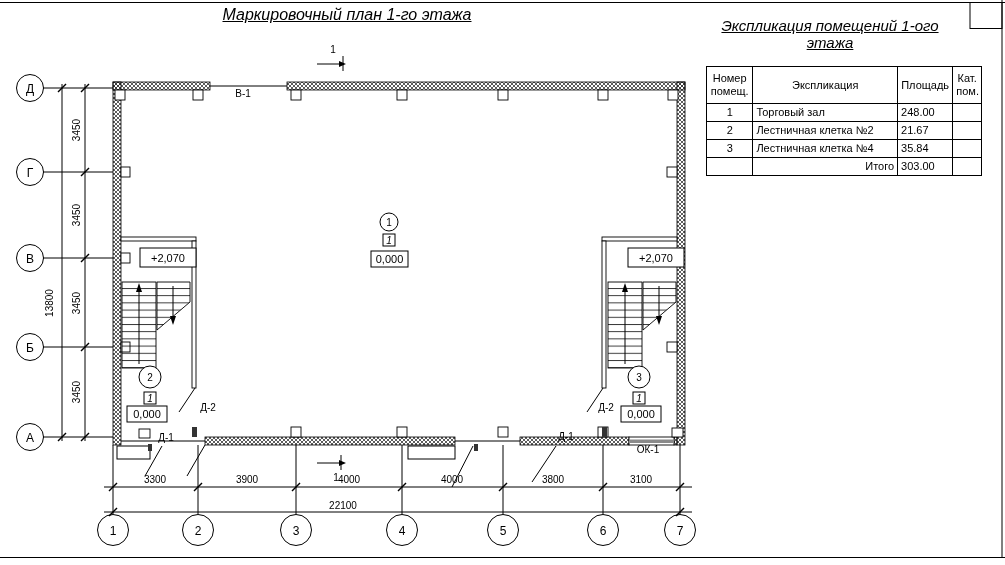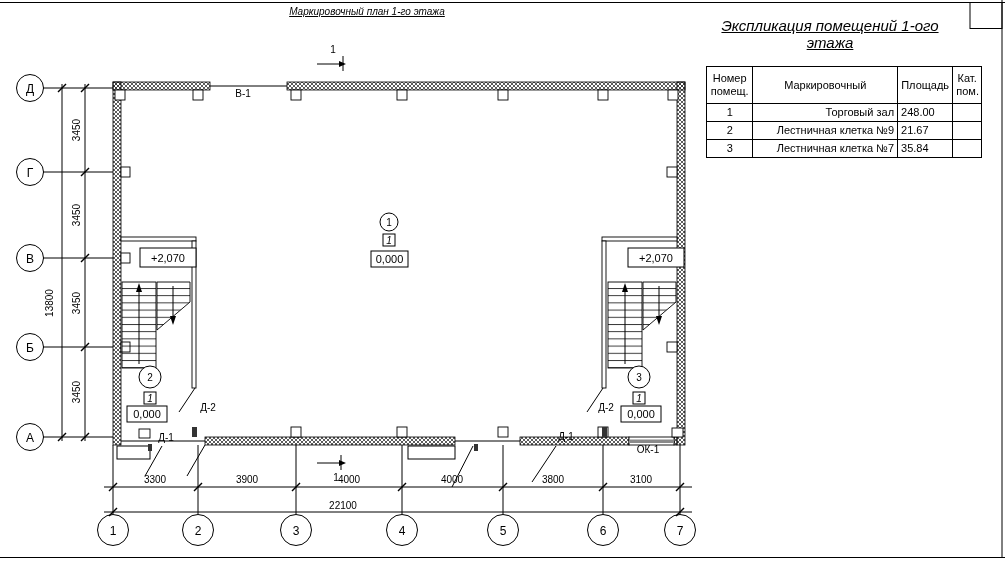"Маркировочный план 1-го этажа" .plan-title { font-size: 10px -> 16px; left: 192px -> 172px }
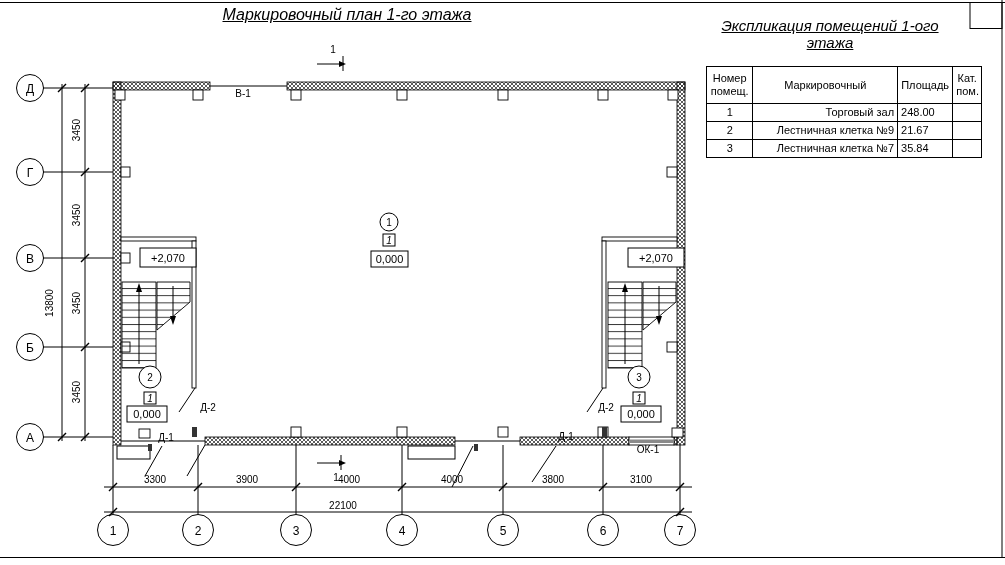"Маркировочный" th { text: Маркировочный -> Экспликация }
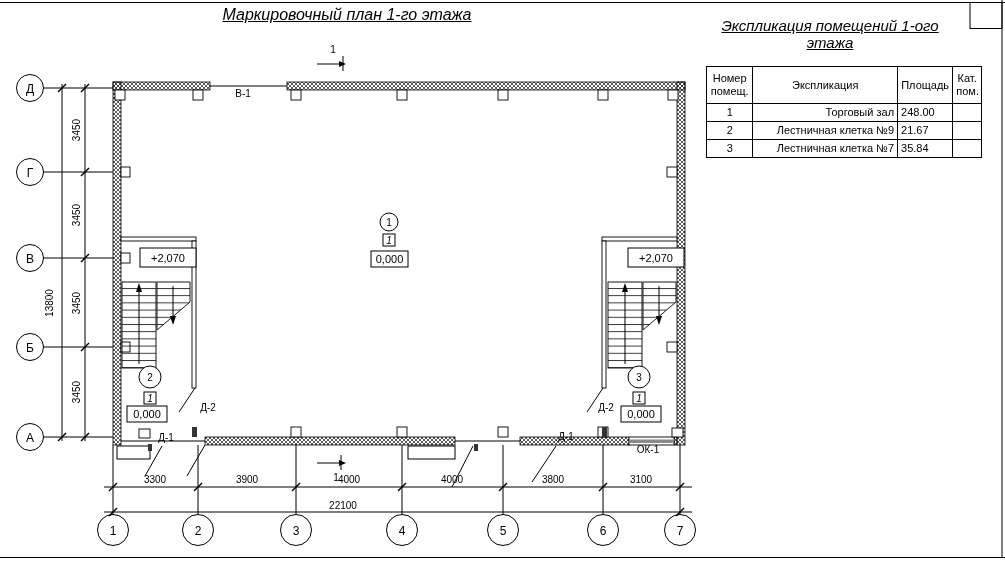"Торговый зал" .c-name { text-align: right -> left }
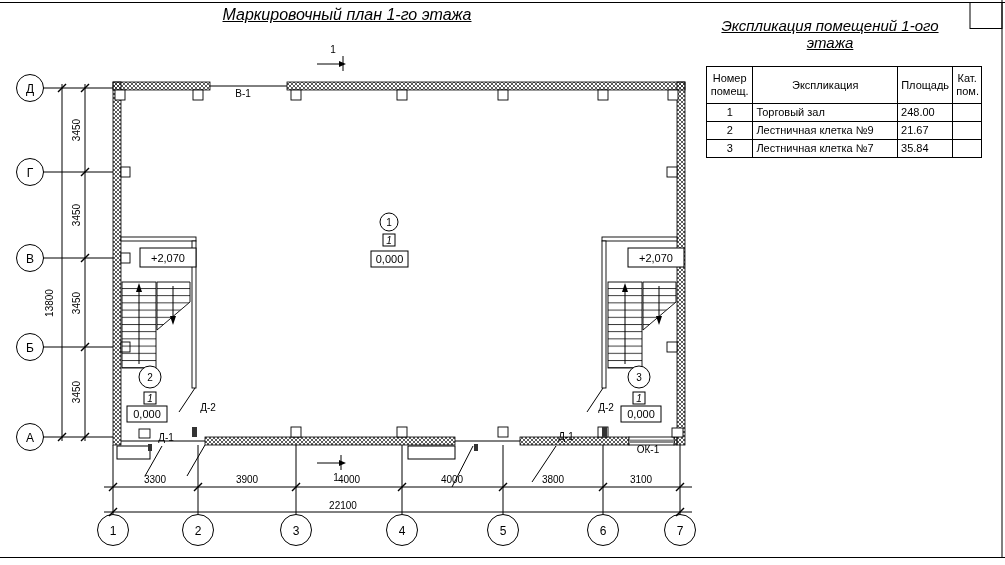"Лестничная клетка №9" td.c-name { text: 9 -> 2 }
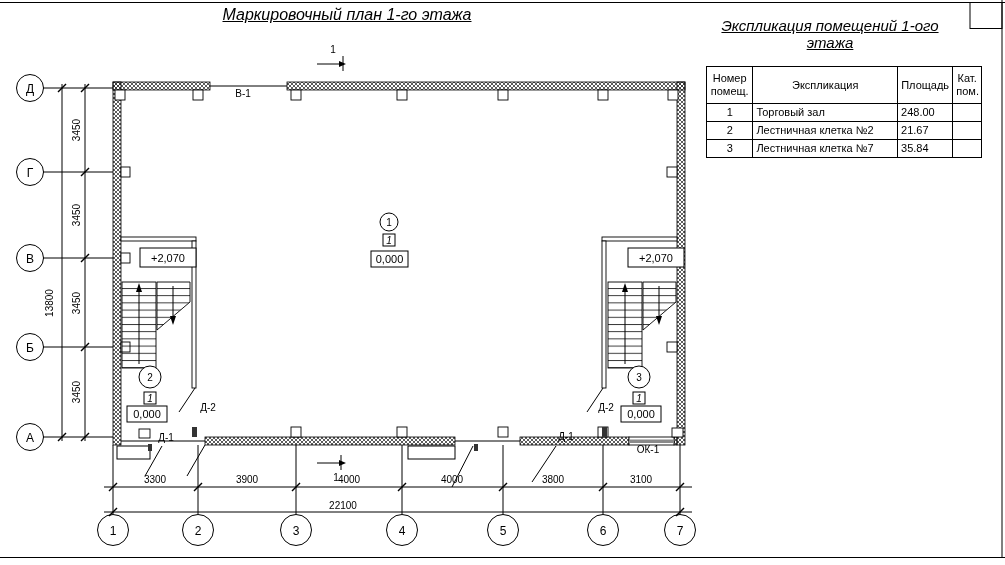"Лестничная клетка №7" td.c-name { text: 7 -> 4 }
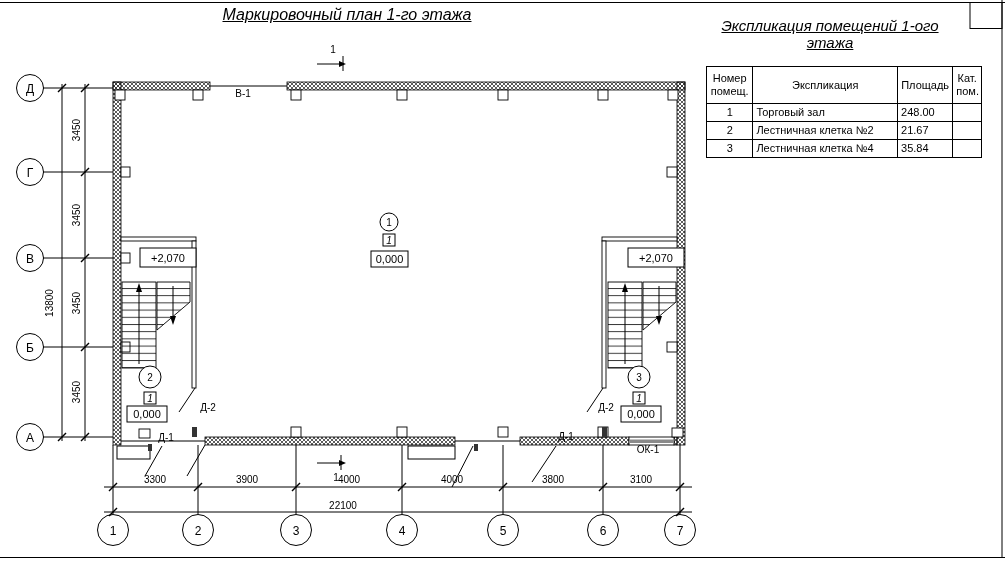"Итого" tr { html: none -> <tr> <td></td> <td>Итого</td> <td>303.00</td> <td></td> </tr> }
